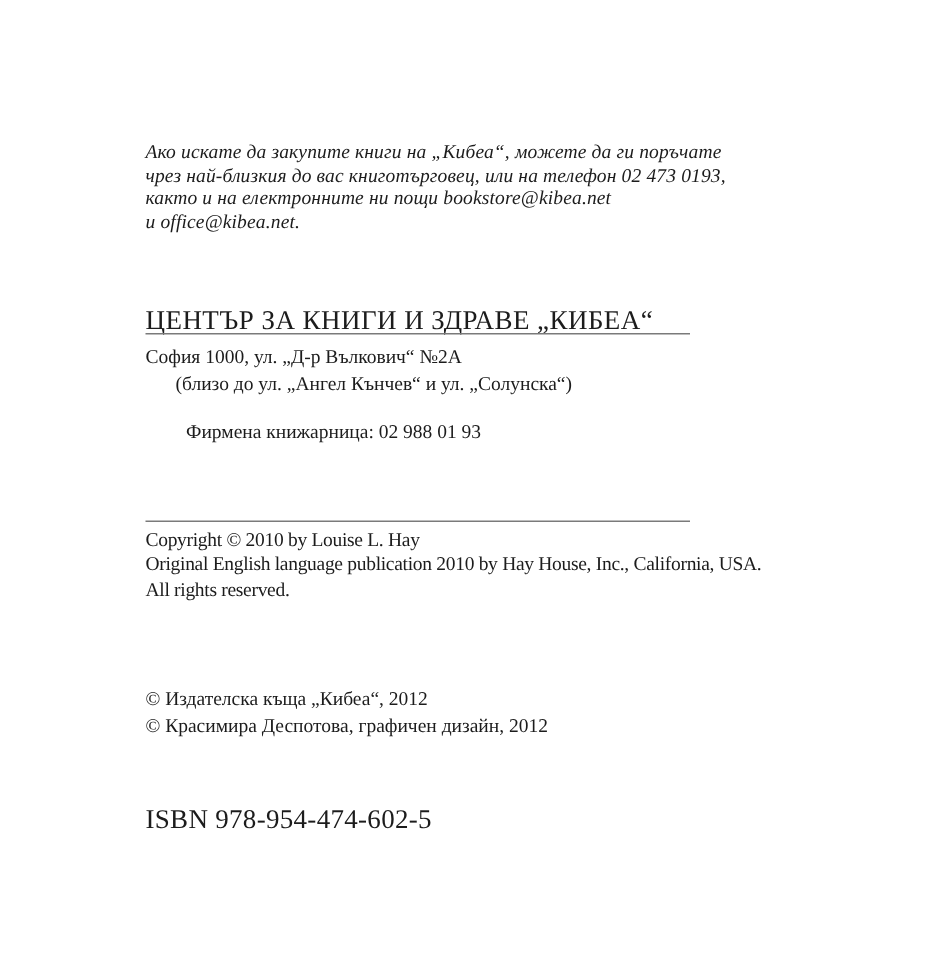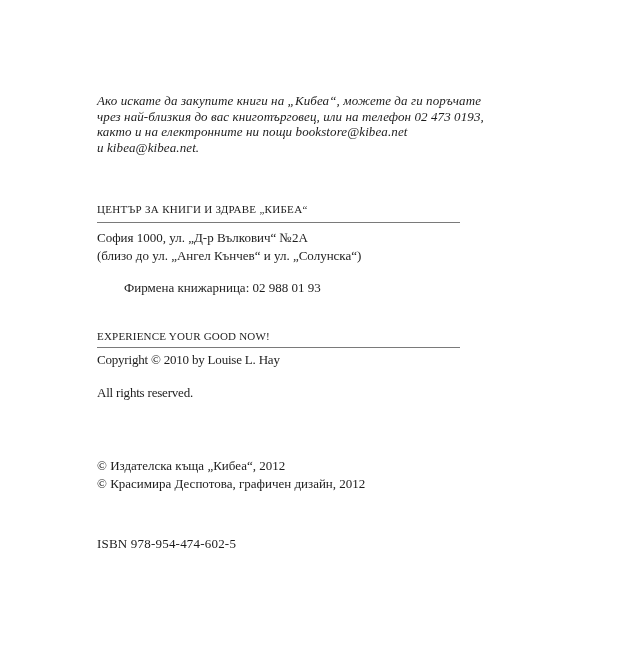"и kibea@kibea.net." div { text: kibea@kibea.net -> office@kibea.net }
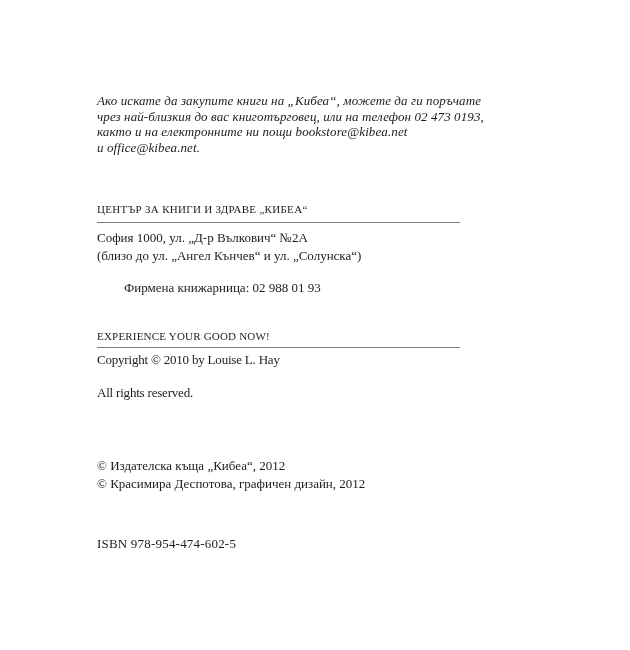"ЦЕНТЪР ЗА КНИГИ И ЗДРАВЕ" .section-heading { font-size: 11px -> 18px }
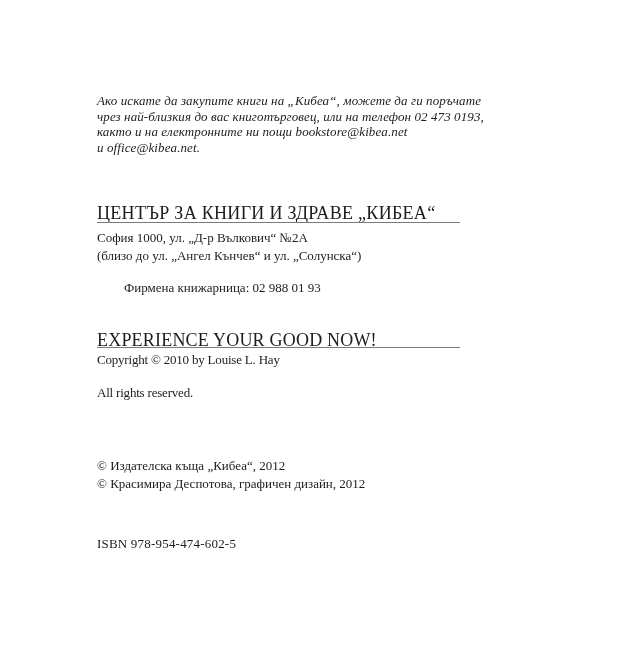"(близо до ул. „Ангел Кънчев“" .address-2 { margin-left: none -> 20px }
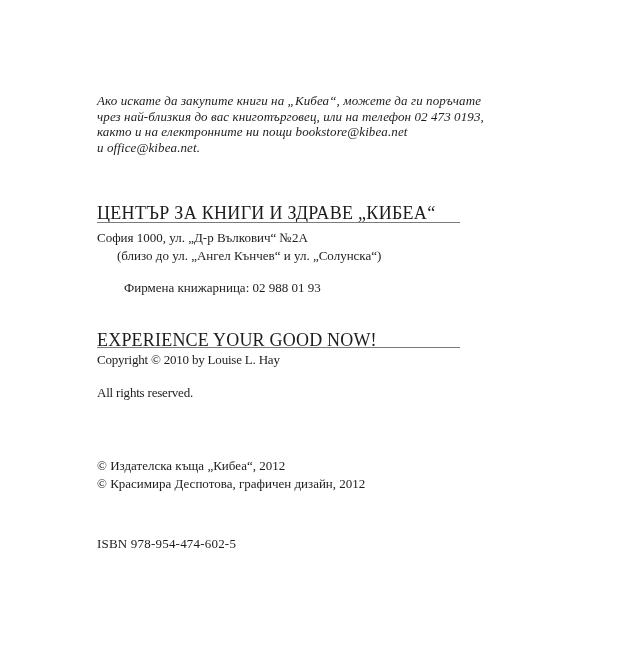"EXPERIENCE YOUR GOOD NOW!" div.abs { html: <div>EXPERIENCE YOUR GOOD NOW!</div> -> none }
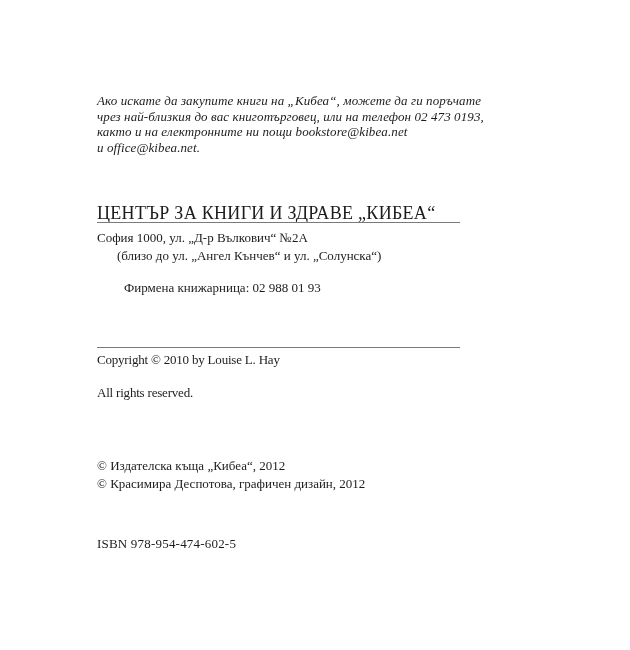"Original English language publication" div.abs { html: none -> <div>Original English language publication 2010 by Hay House, Inc., California, USA.</div> }
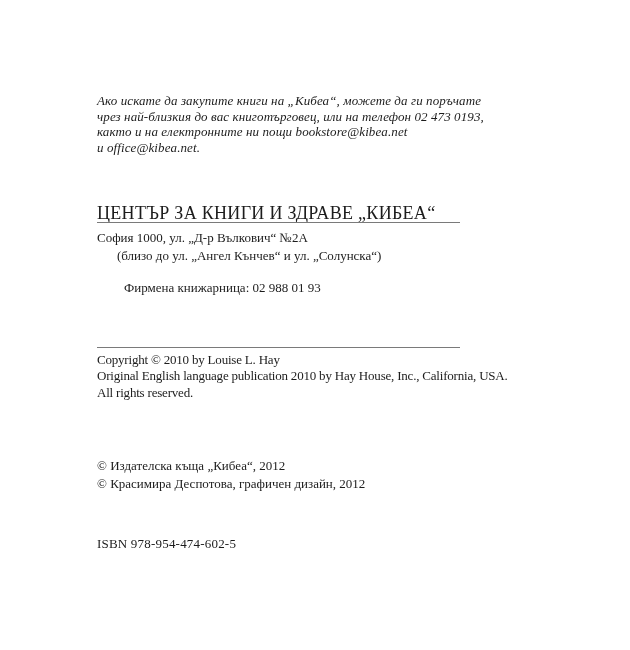"ISBN 978-954-474-602-5" .isbn-line { font-size: 13px -> 18px }
